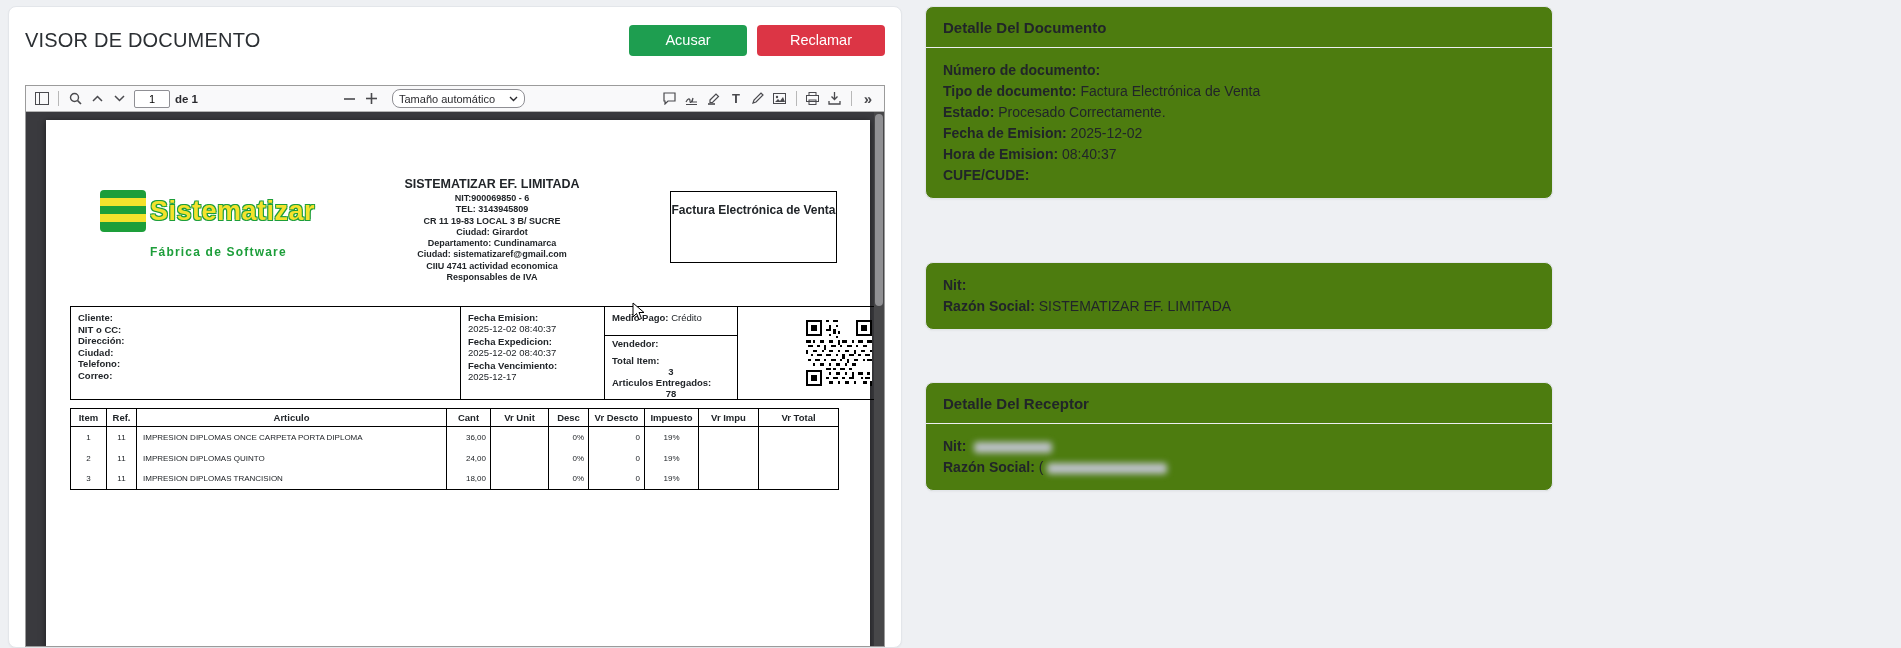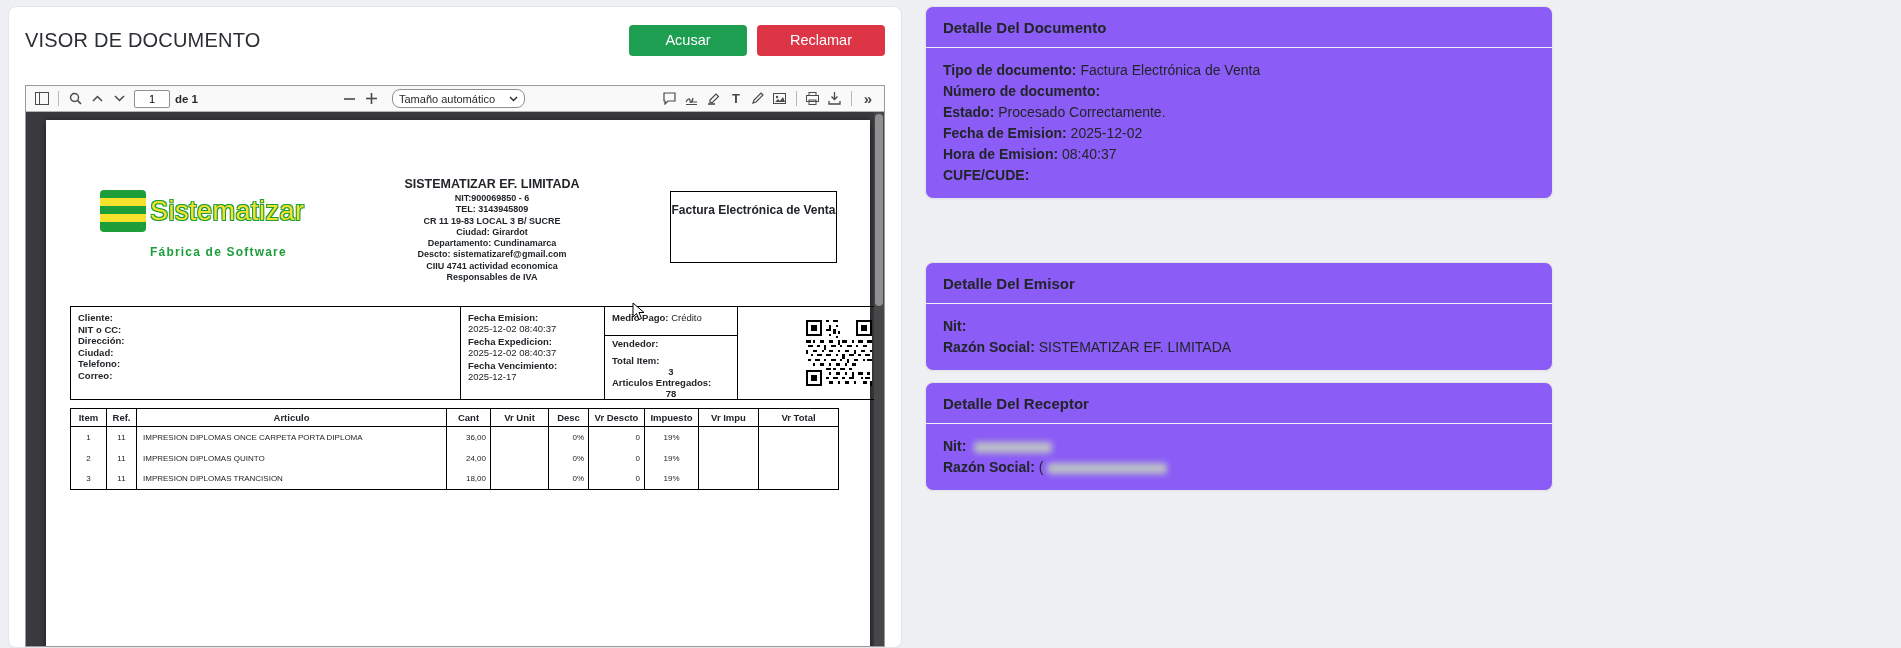"Detalle Del Documento" .detail-card { background: #8b5cf6 -> #4d7c0f }
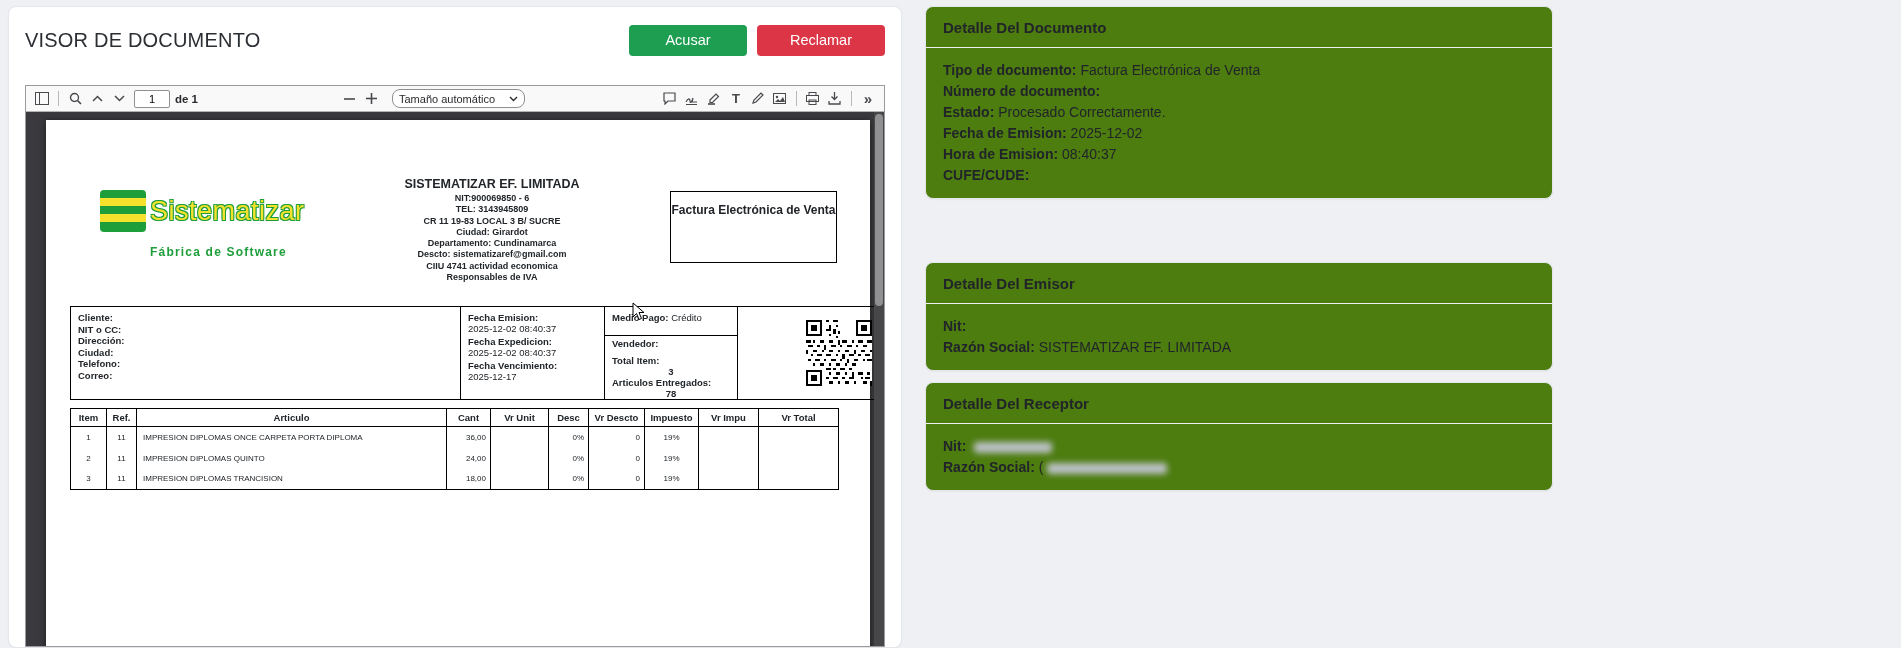"Tipo de documento: Factura Electrónica" div.fld { order: before "Número de documento:" -> after "Número de documento:" }
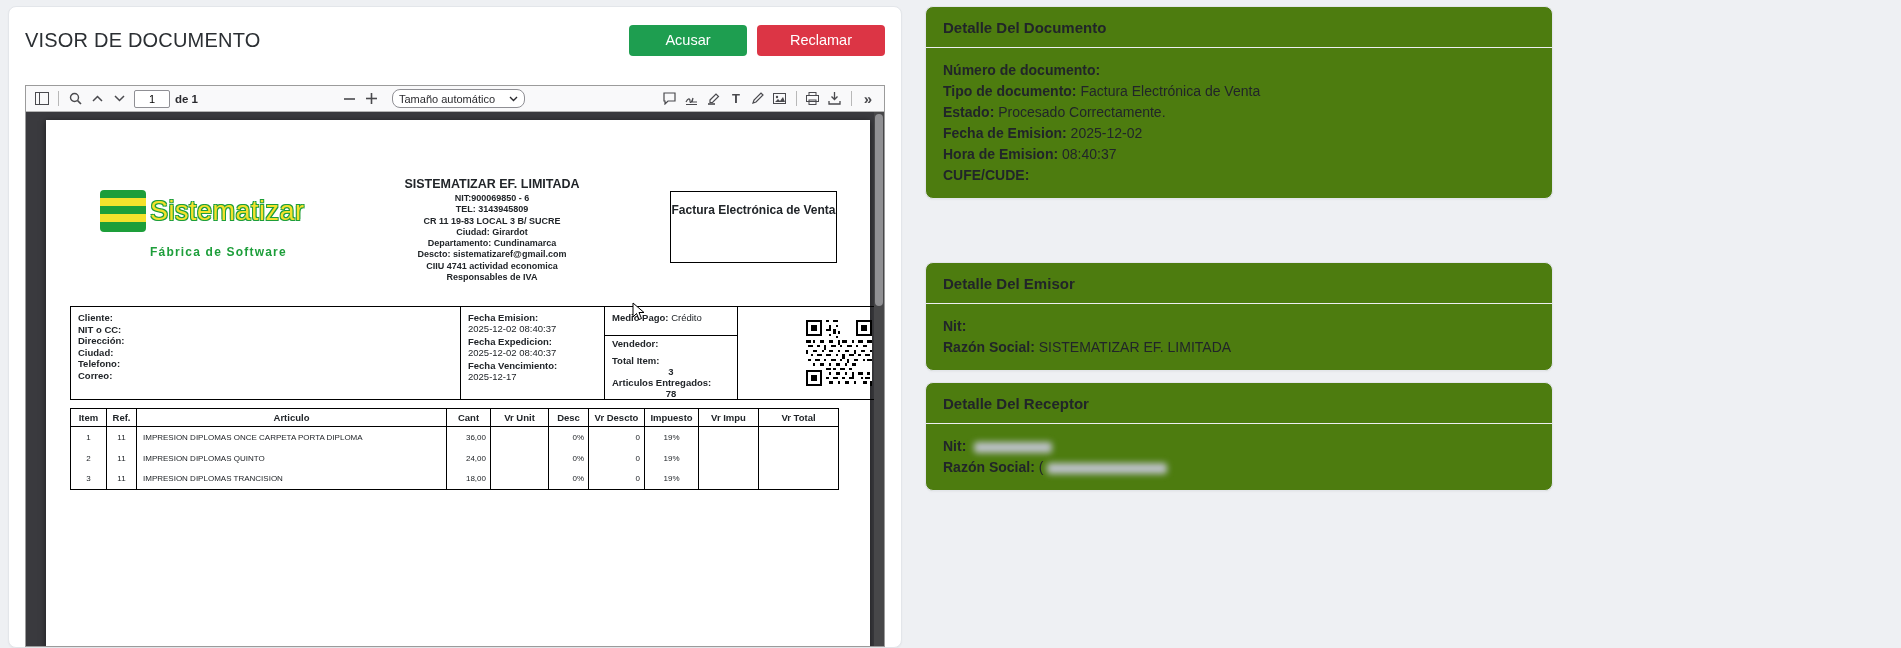"Sistematizar" .logo-word { font-weight: normal -> bold }
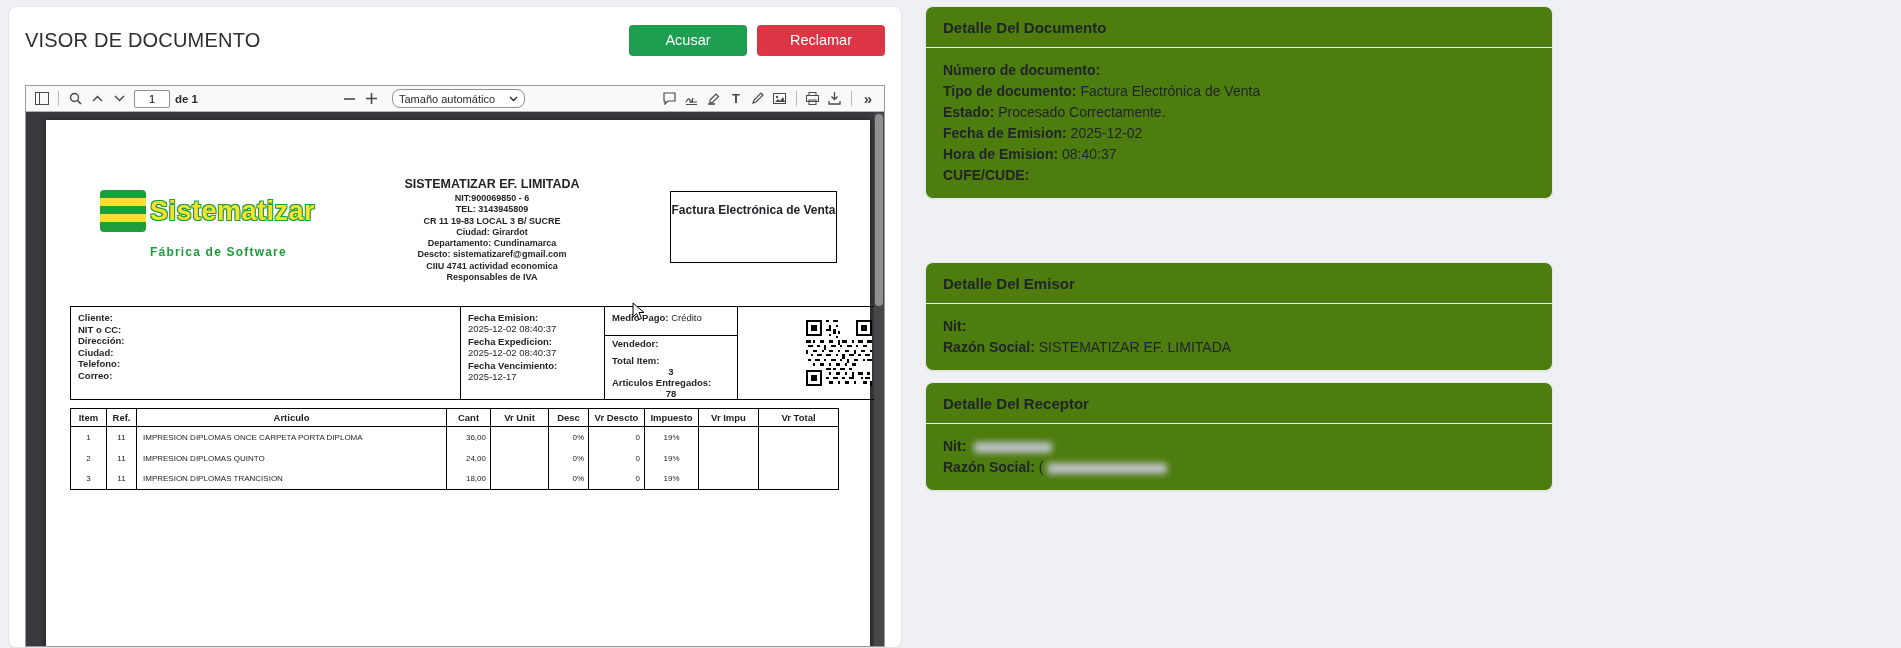"Descto: sistematizaref@gmail.com" div.line { text: Descto -> Ciudad }
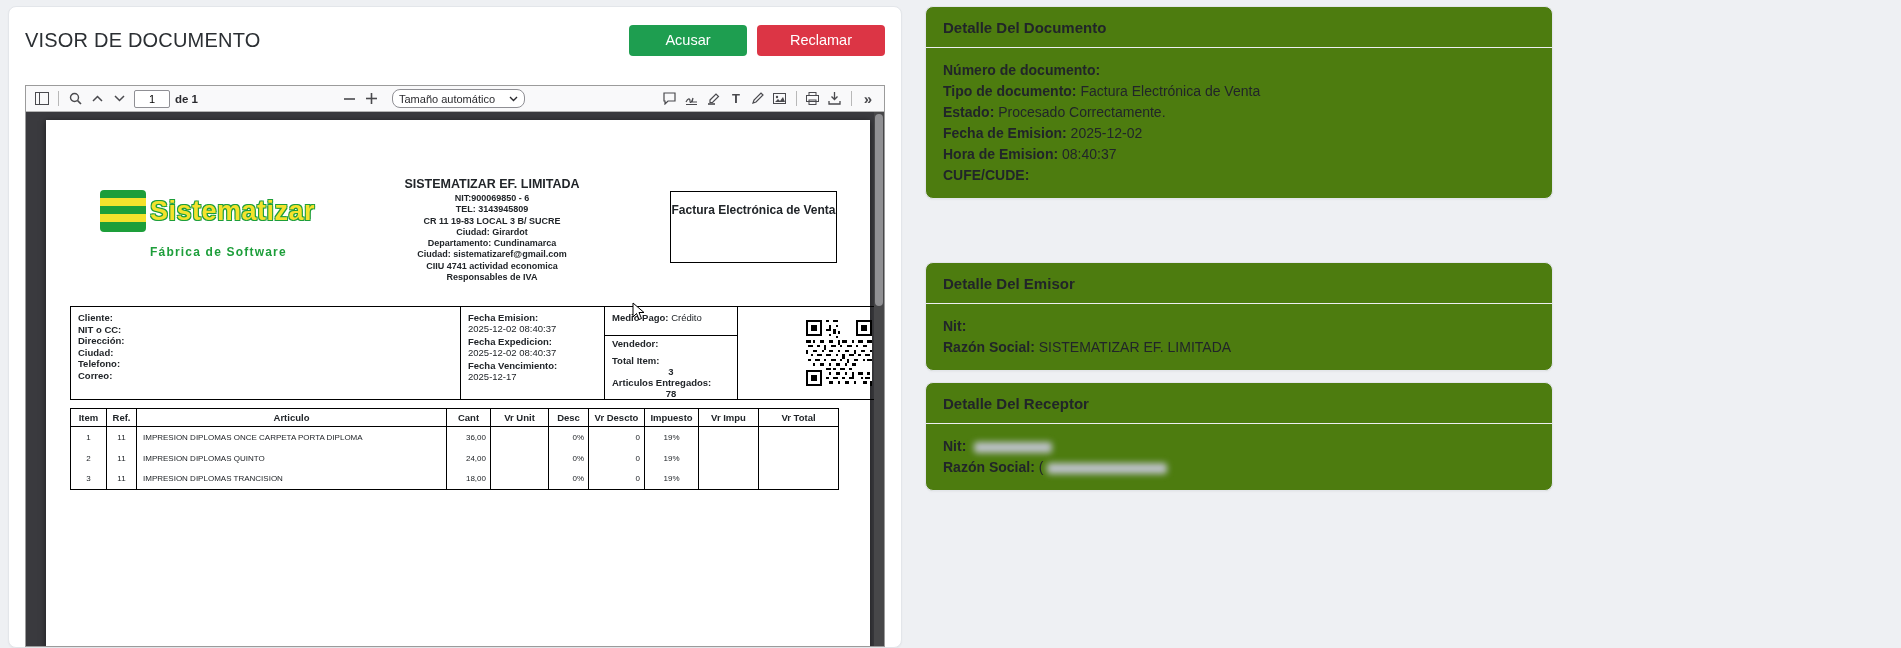"Detalle Del Emisor" div.detail-head { html: <div>Detalle Del Emisor</div> -> none }
